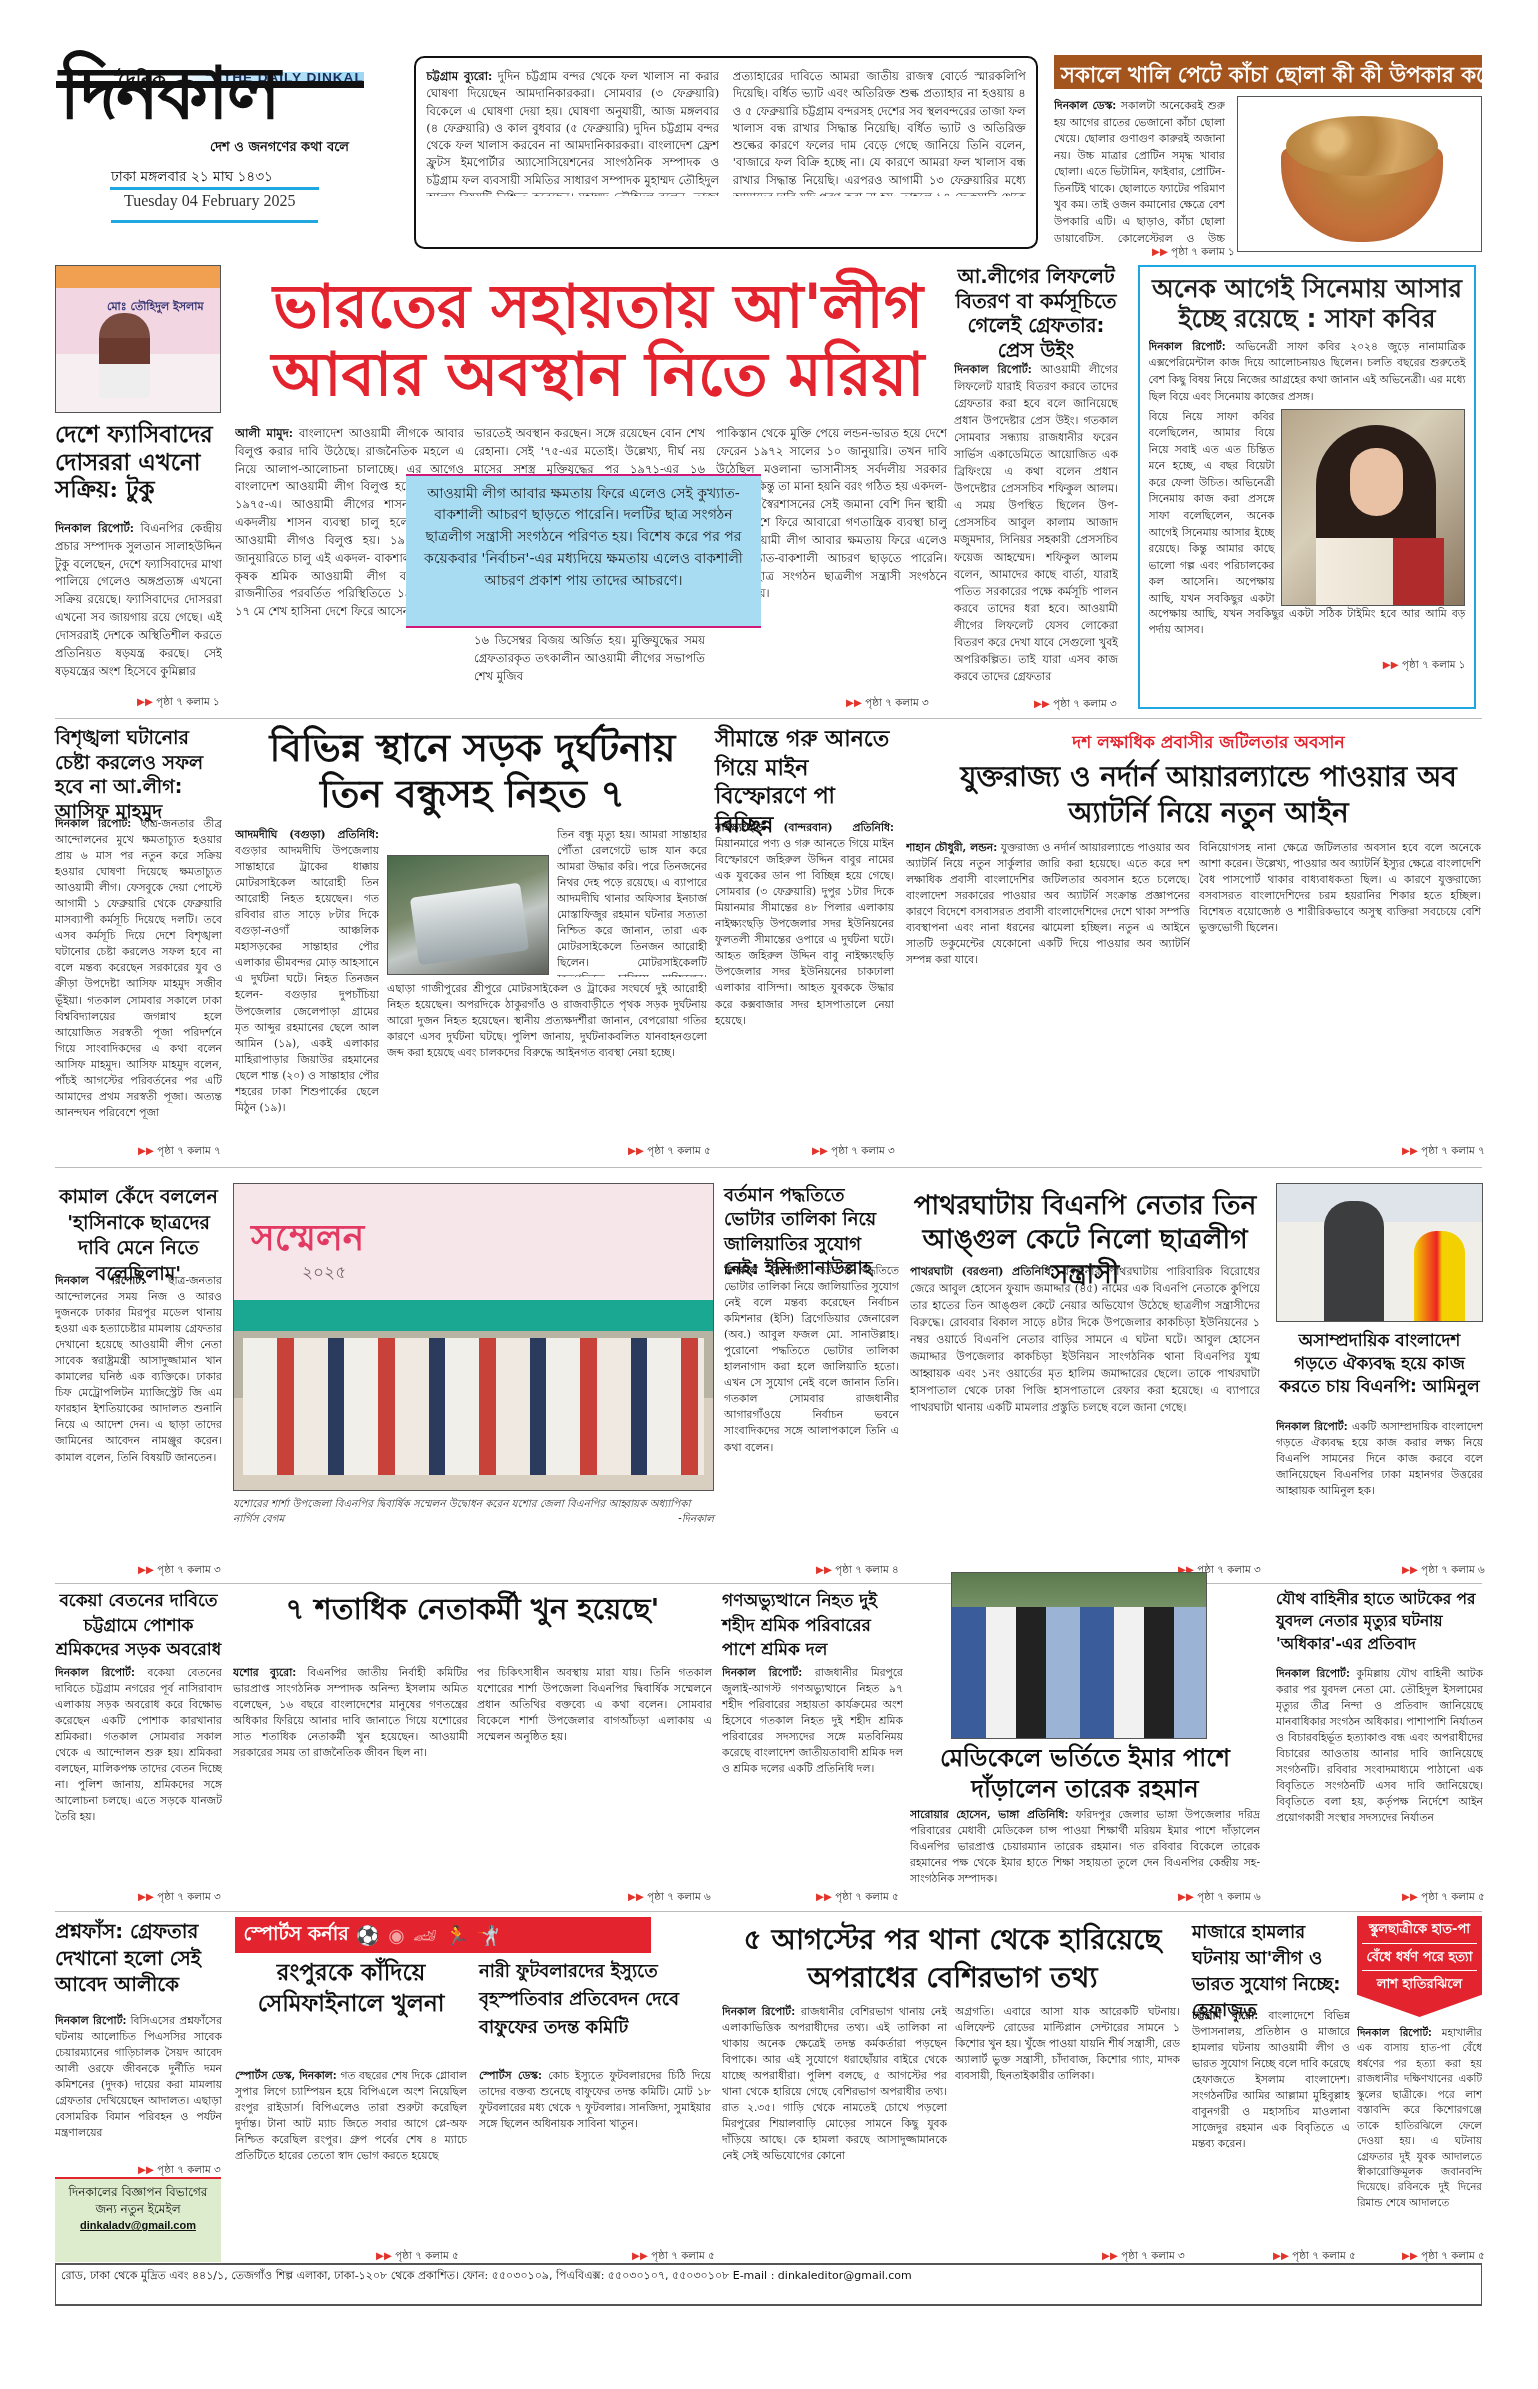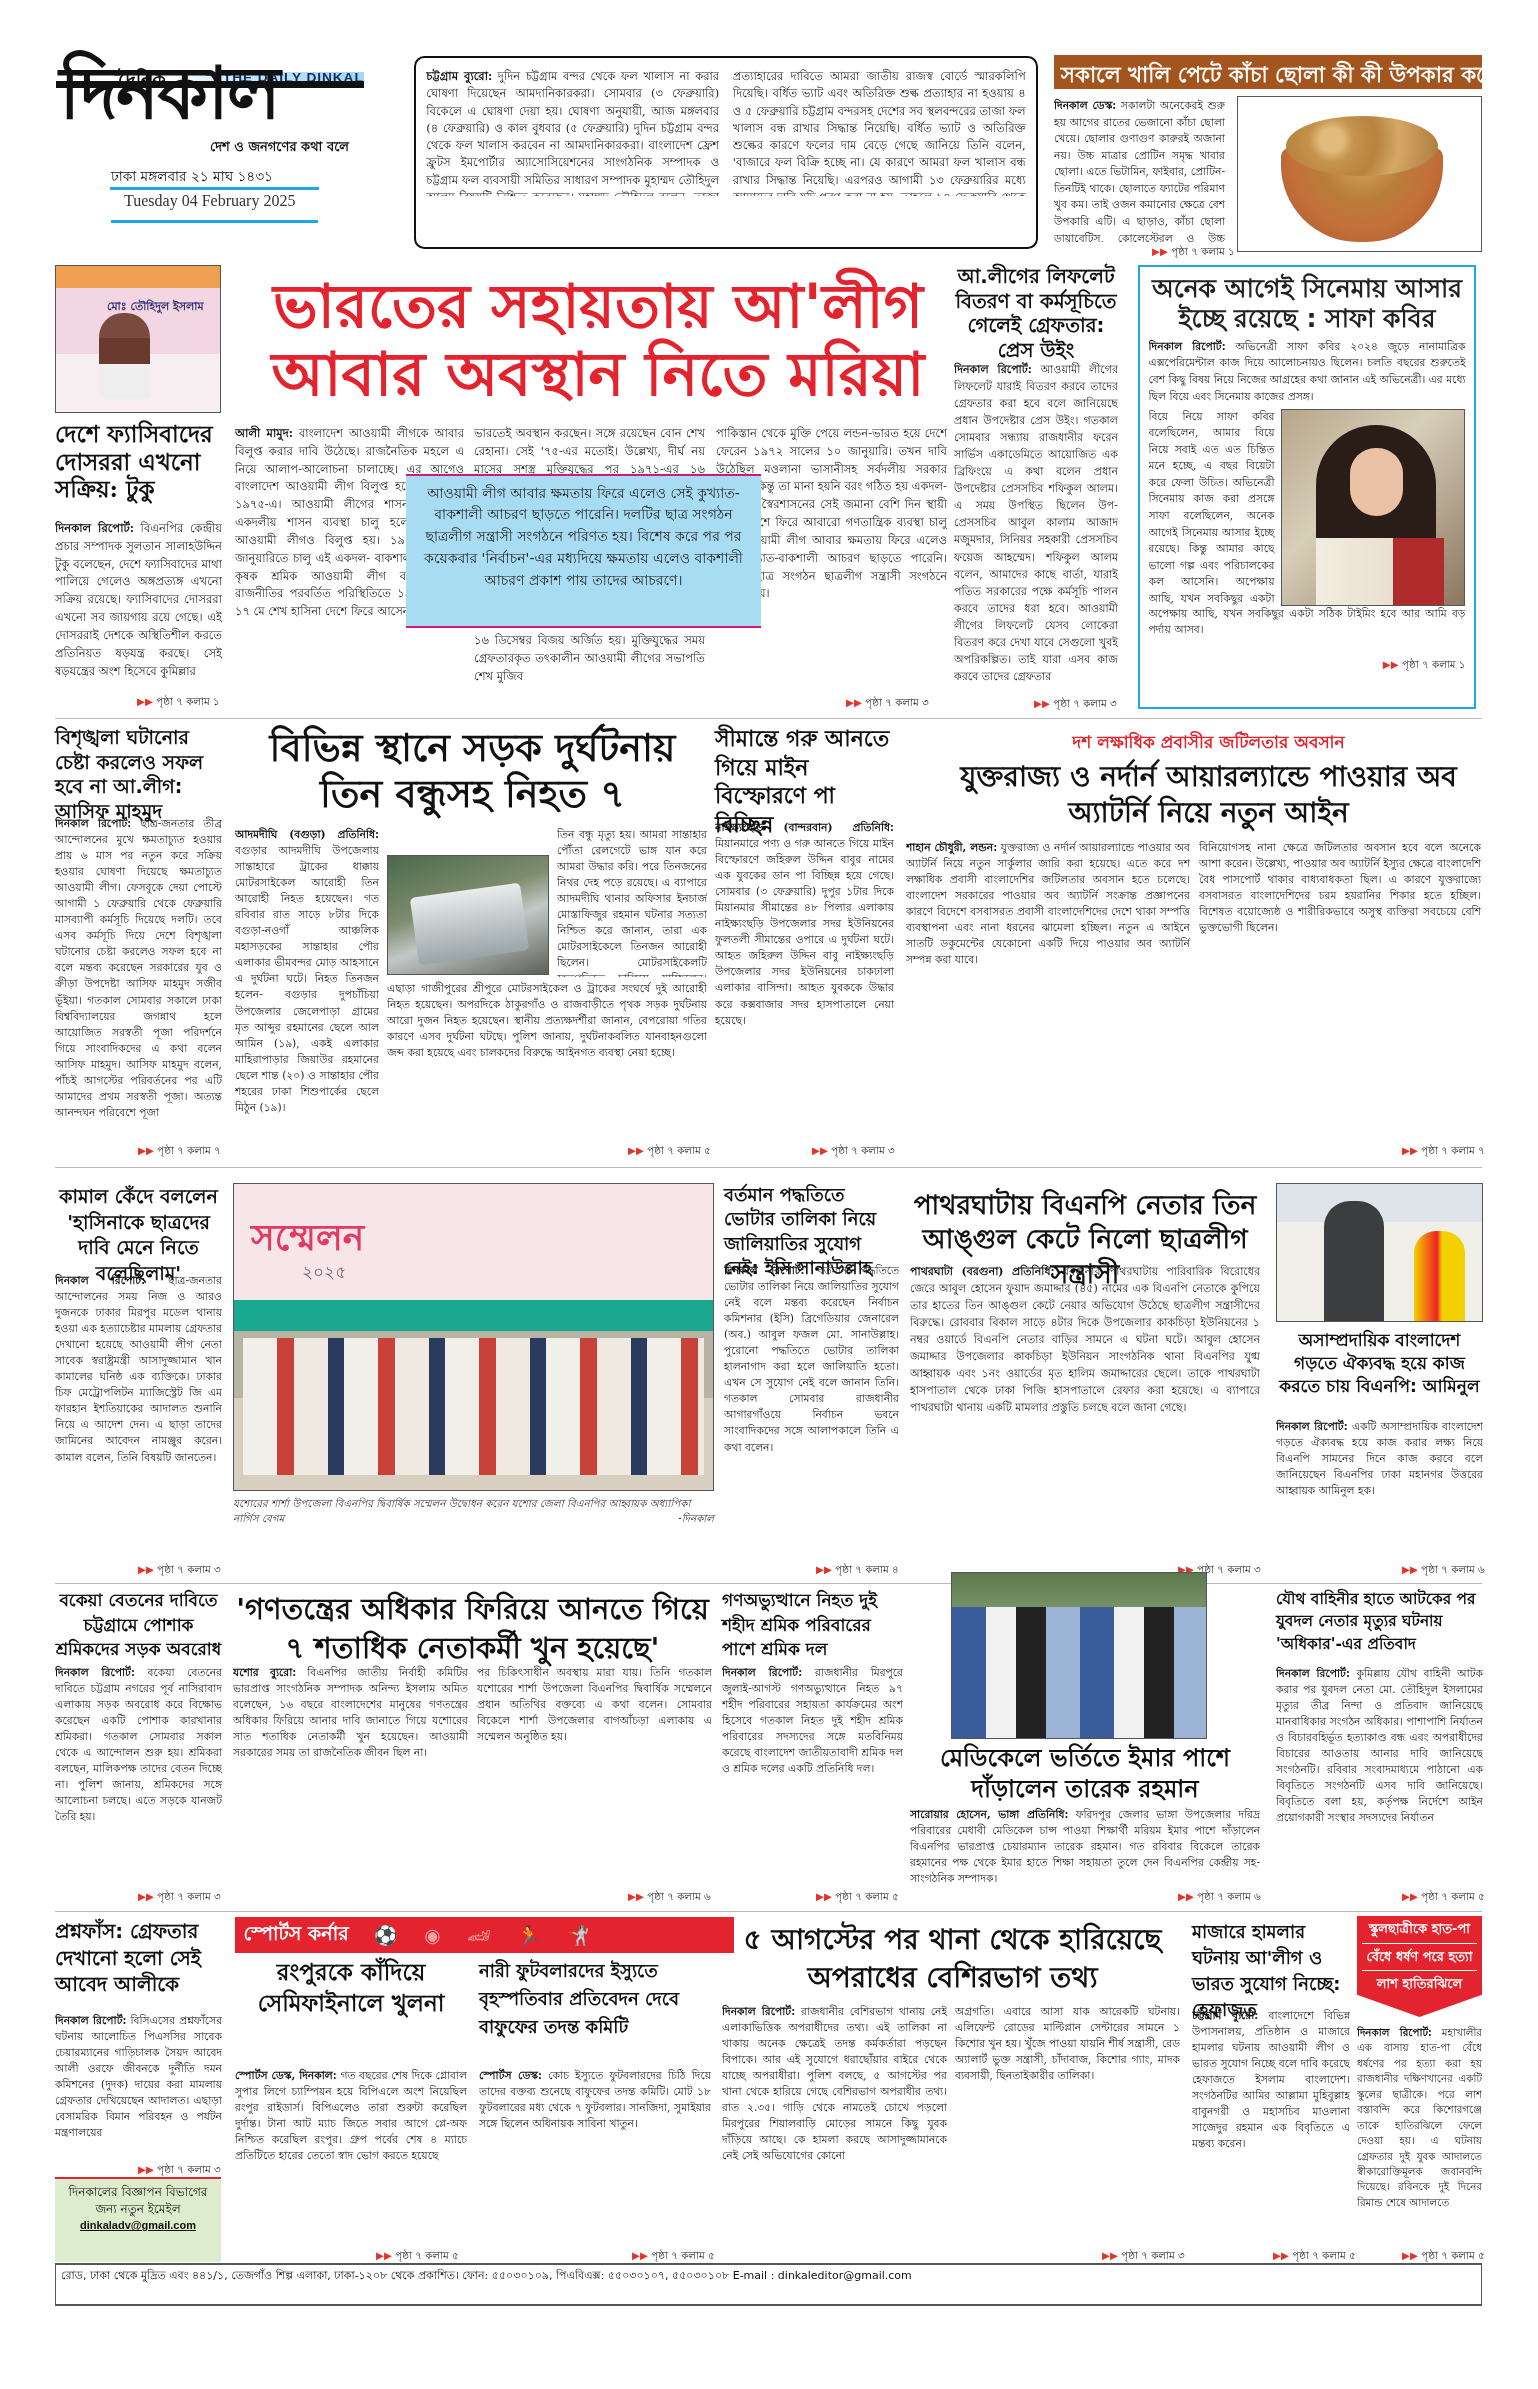"'গণতন্ত্রের অধিকার ফিরিয়ে আনতে গিয়ে" div { html: <div>'গণতন্ত্রের অধিকার ফিরিয়ে আনতে গিয়ে</div> -> none }
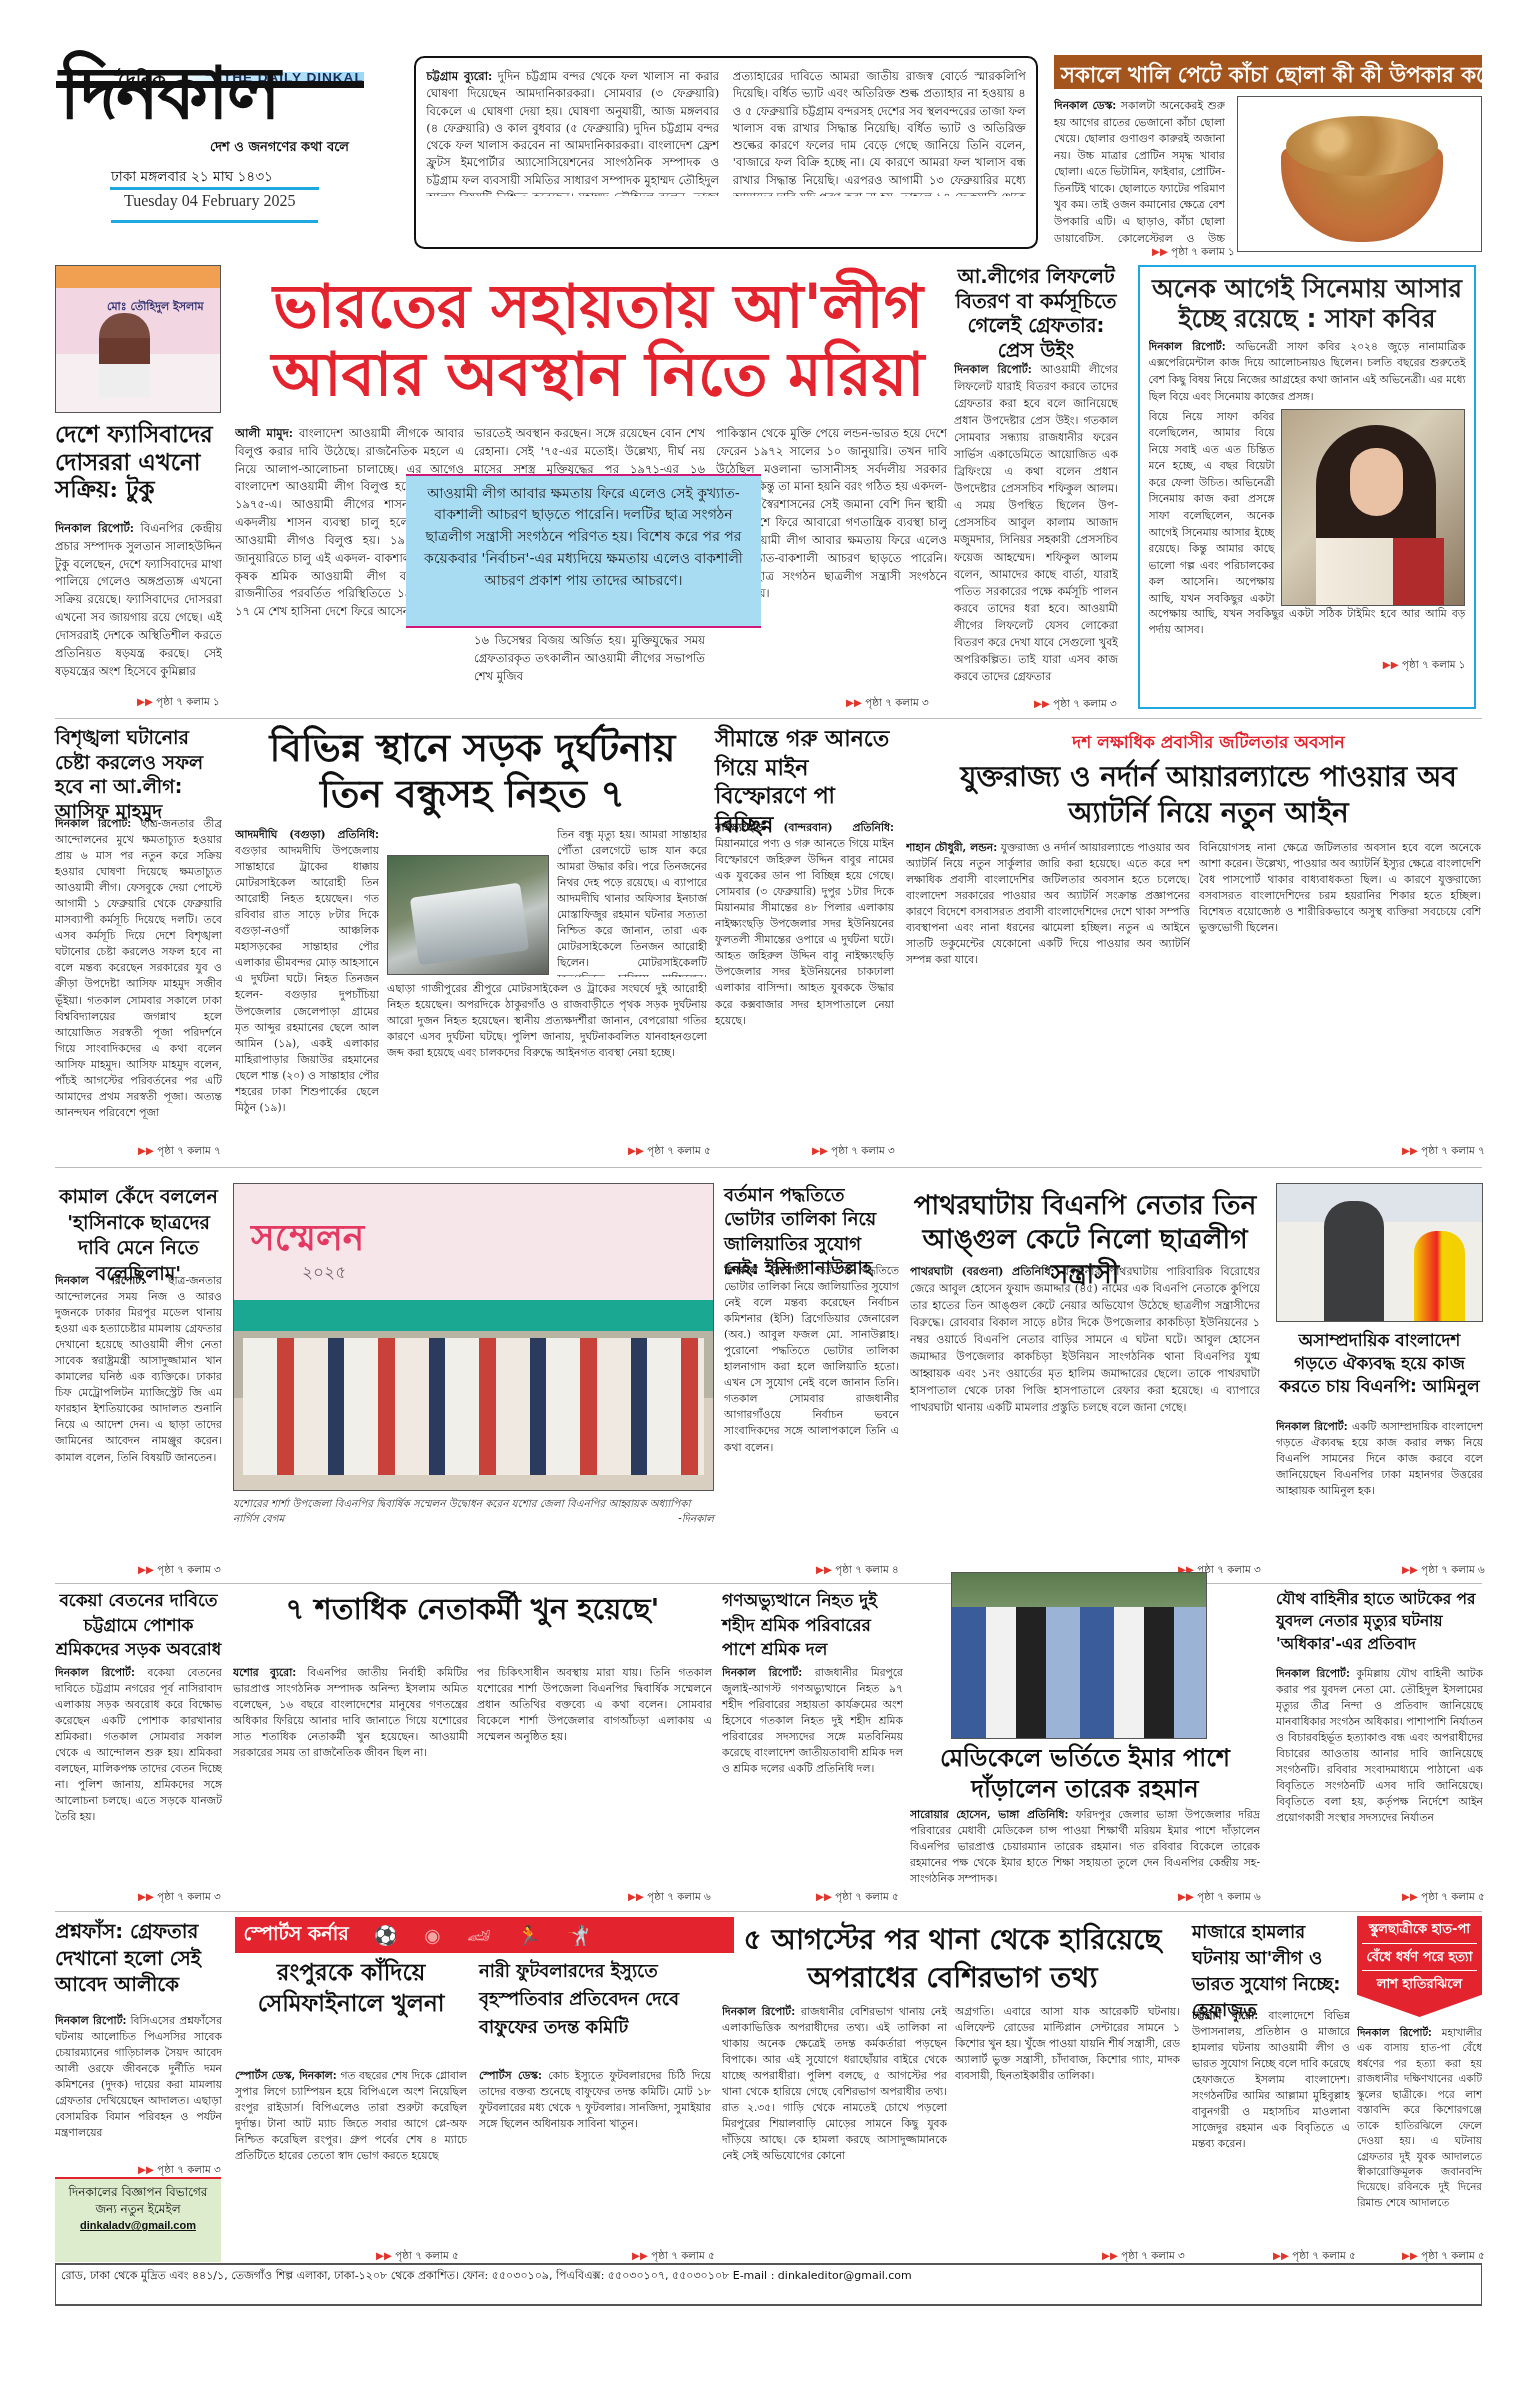"স্পোর্টস কর্নার" div.abs { gap: 26px -> 8px; width: 499px -> 416px }
